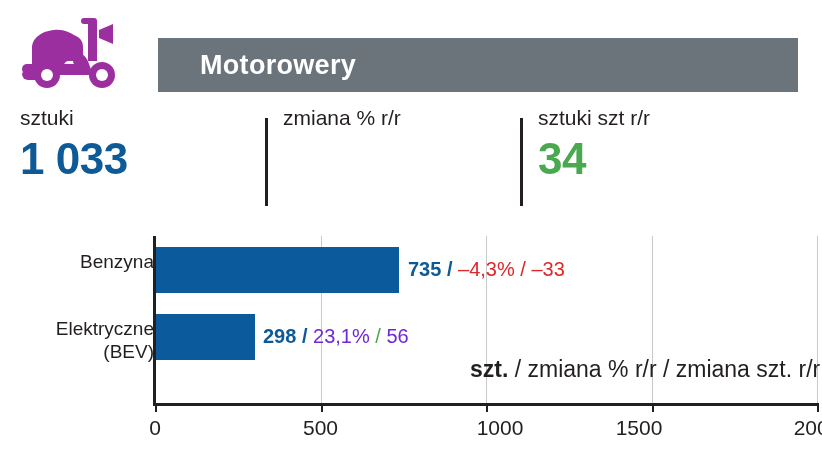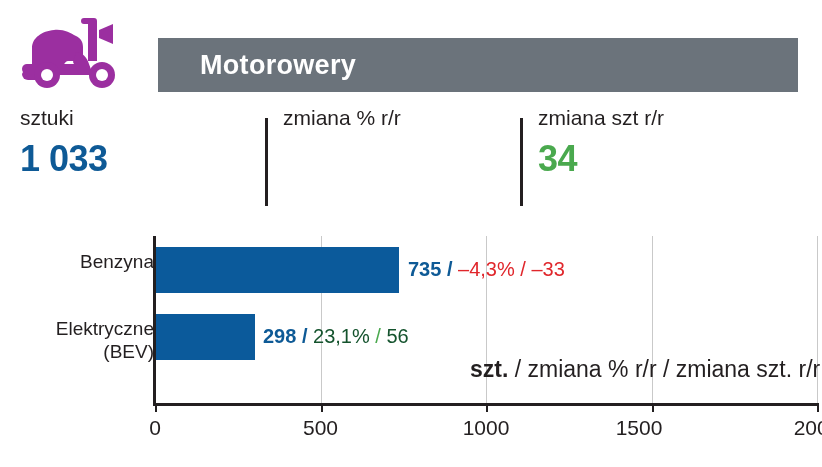"zmiana szt r/r" div.kpi-label { text: zmiana -> sztuki }
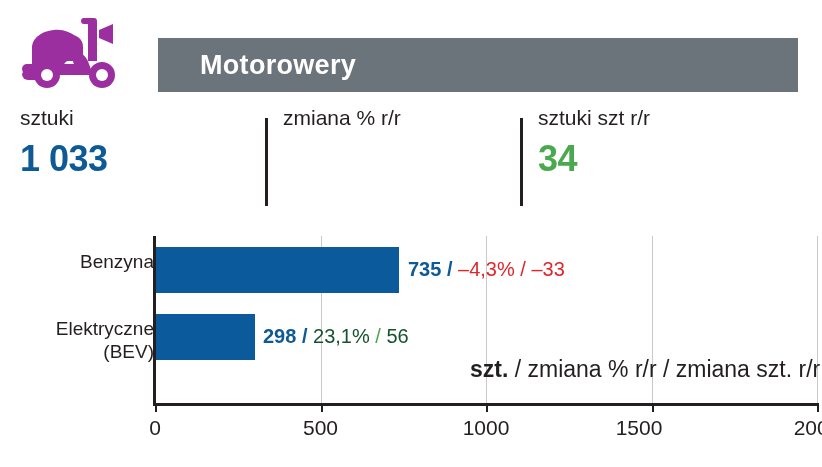"1 033" .kpi-value { font-size: 36px -> 44px }
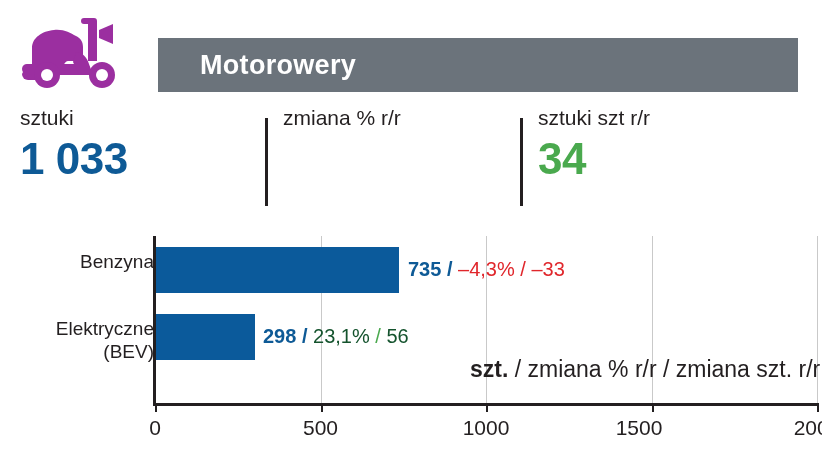"23,1%" .pos { color: #14532d -> #6d28d9 }
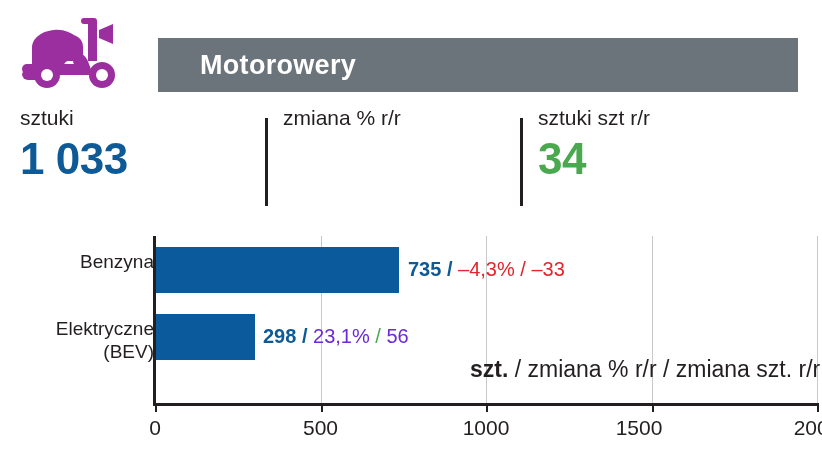"1000" div.tick-label { left: 486px -> 500px }
